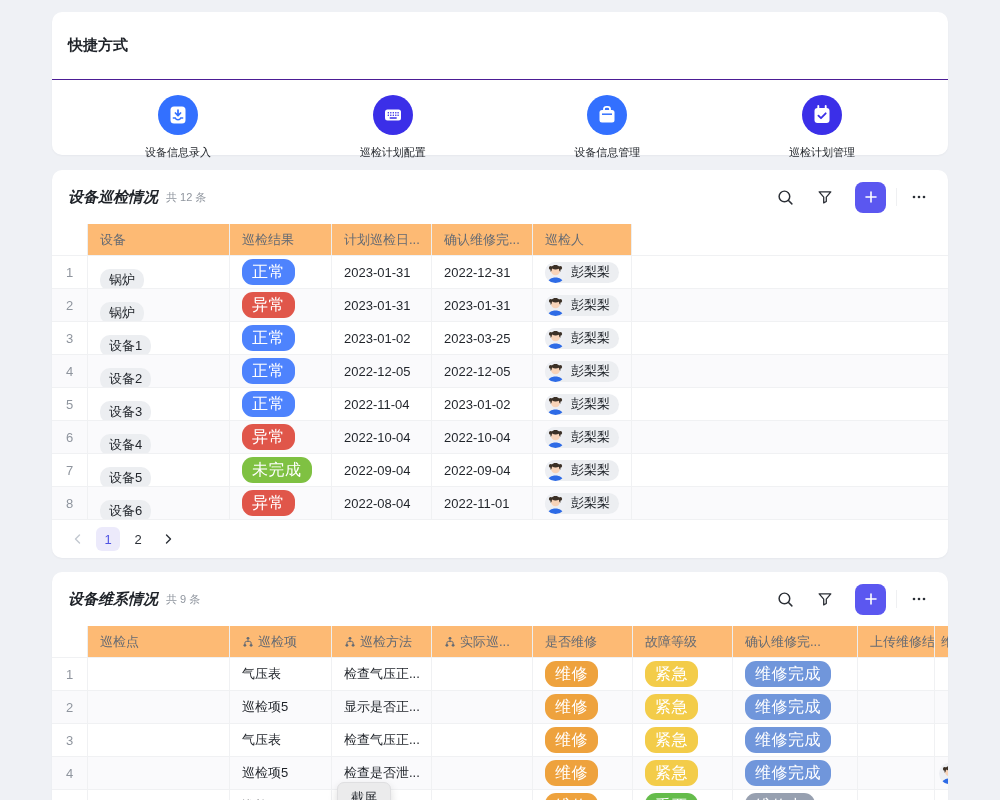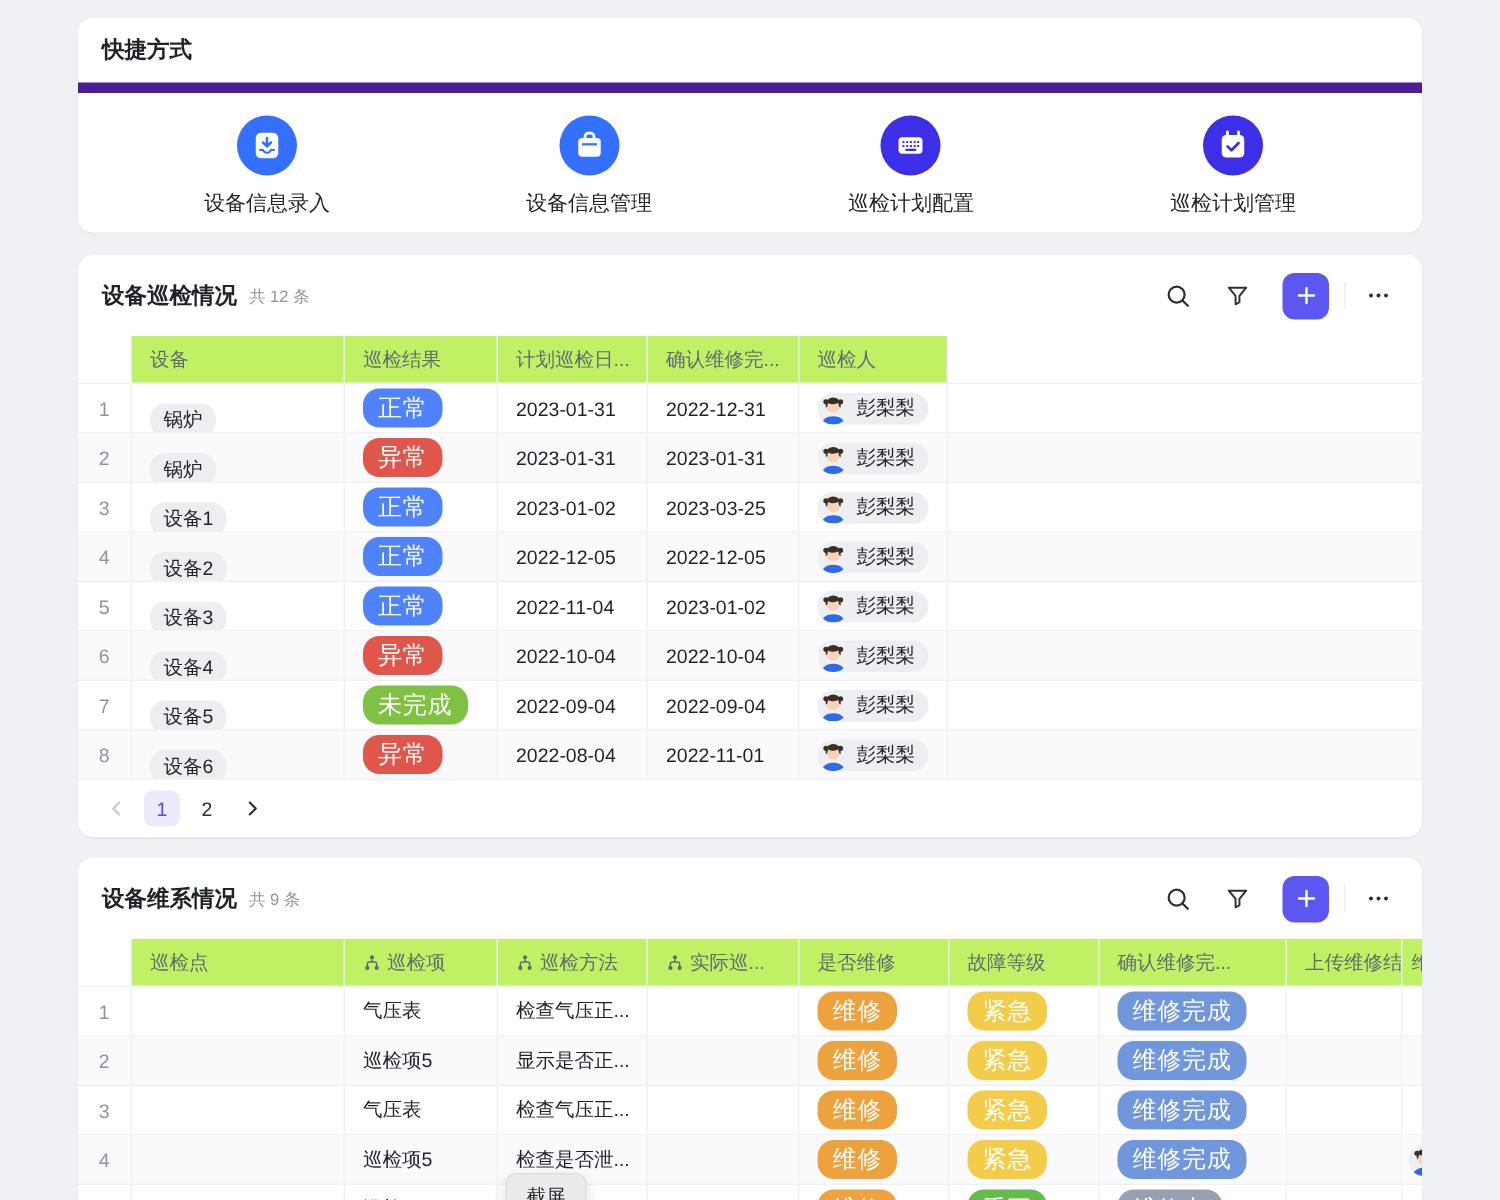"快捷方式" .sc-title-row { border-bottom: 7px solid #4c1d95 -> 1px solid #4c1d95; height: 50px -> 68px }
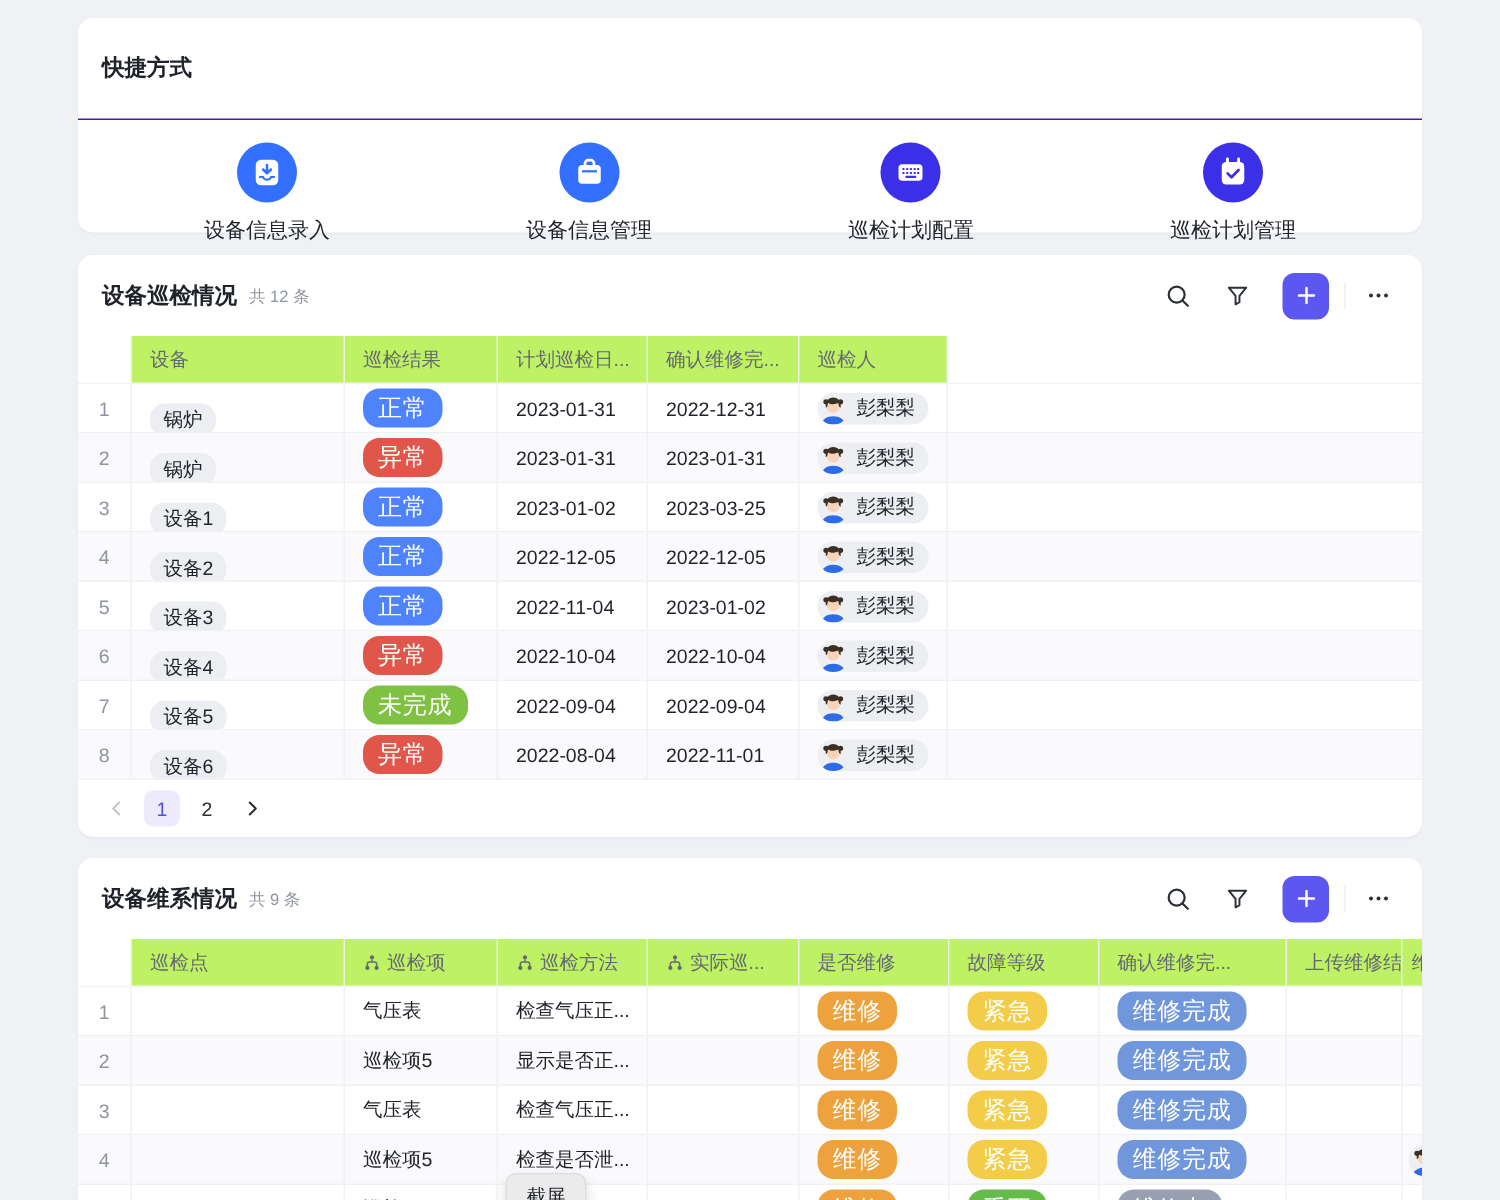"设备信息录入" .sc-label { font-size: 14px -> 11px }
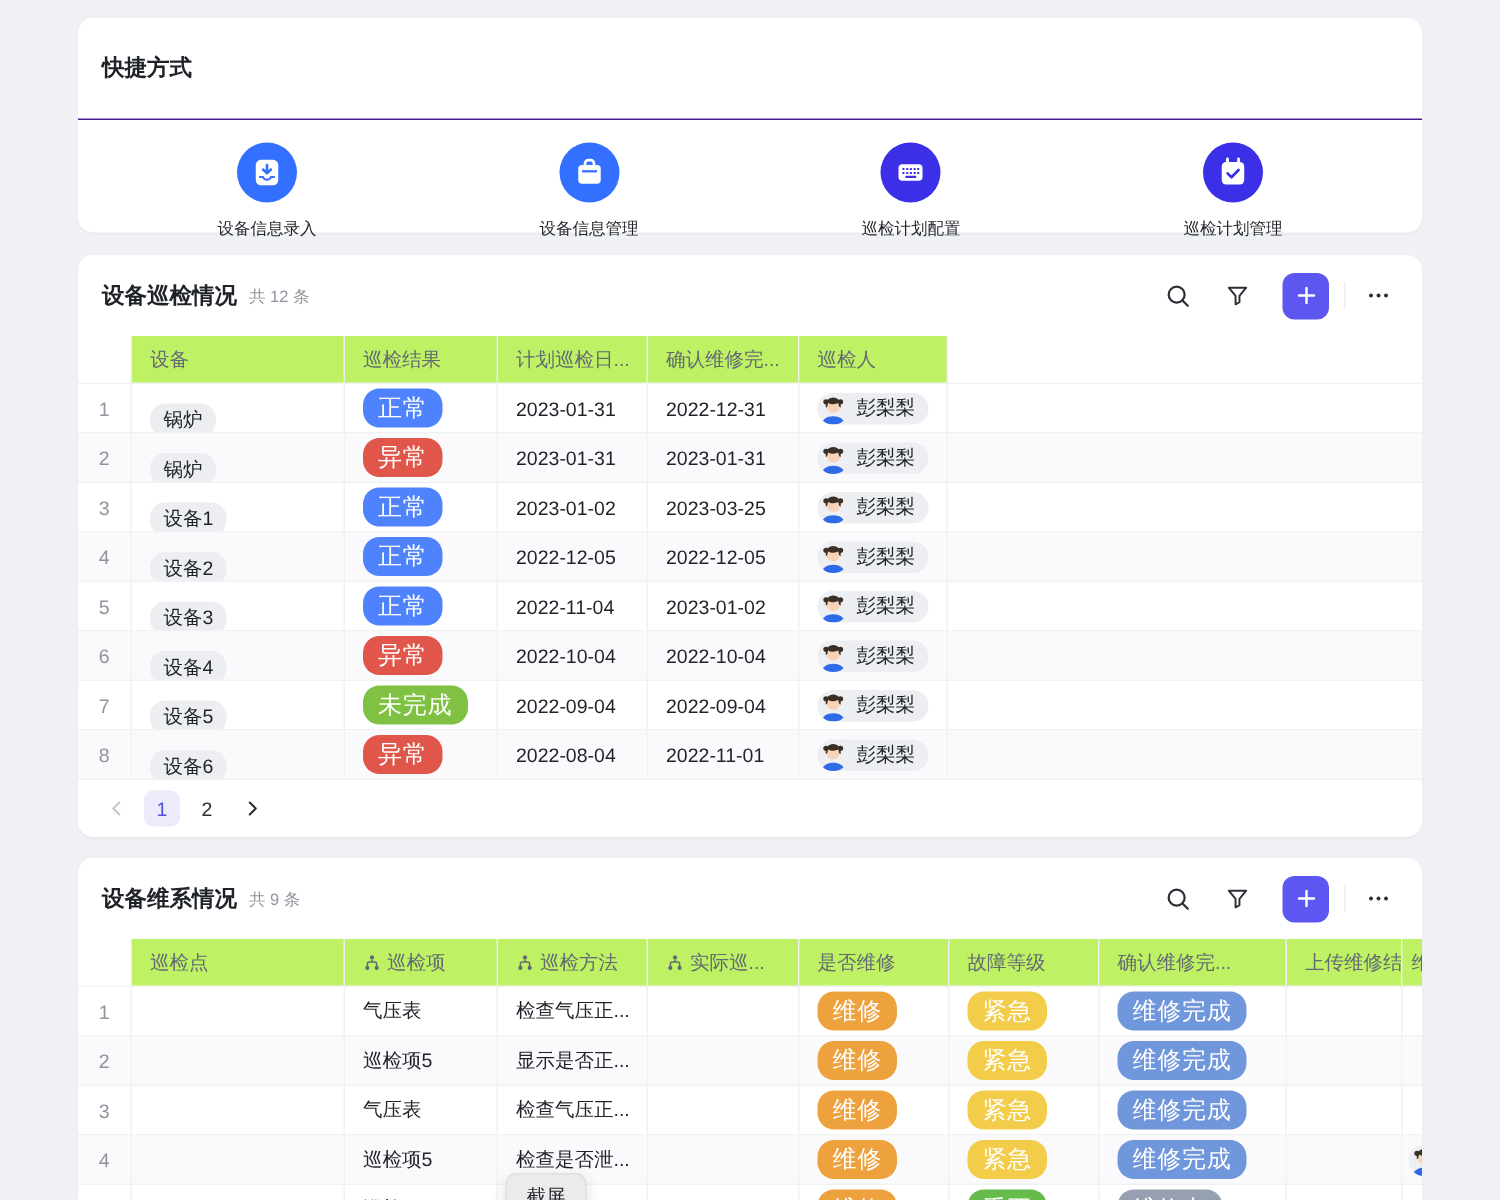"设备信息管理" div.shortcut { order: before "巡检计划配置" -> after "巡检计划配置" }
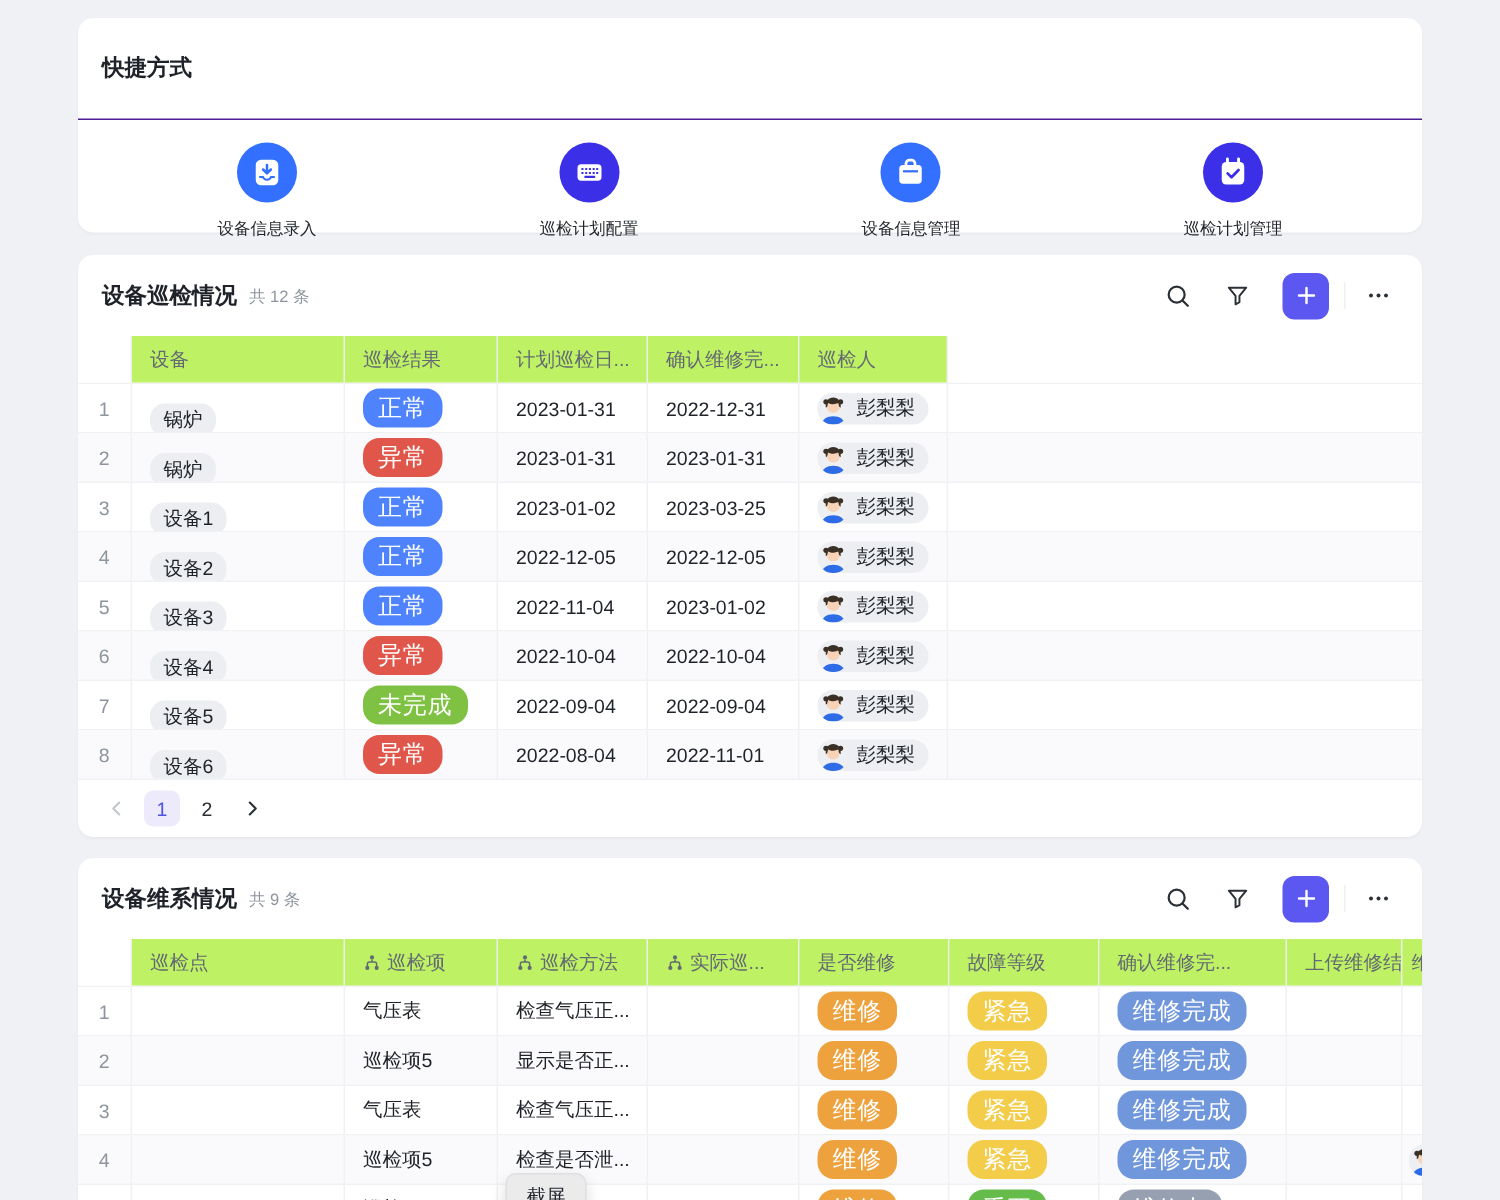"设备巡检情况" .tbl-title { font-style: none -> italic }
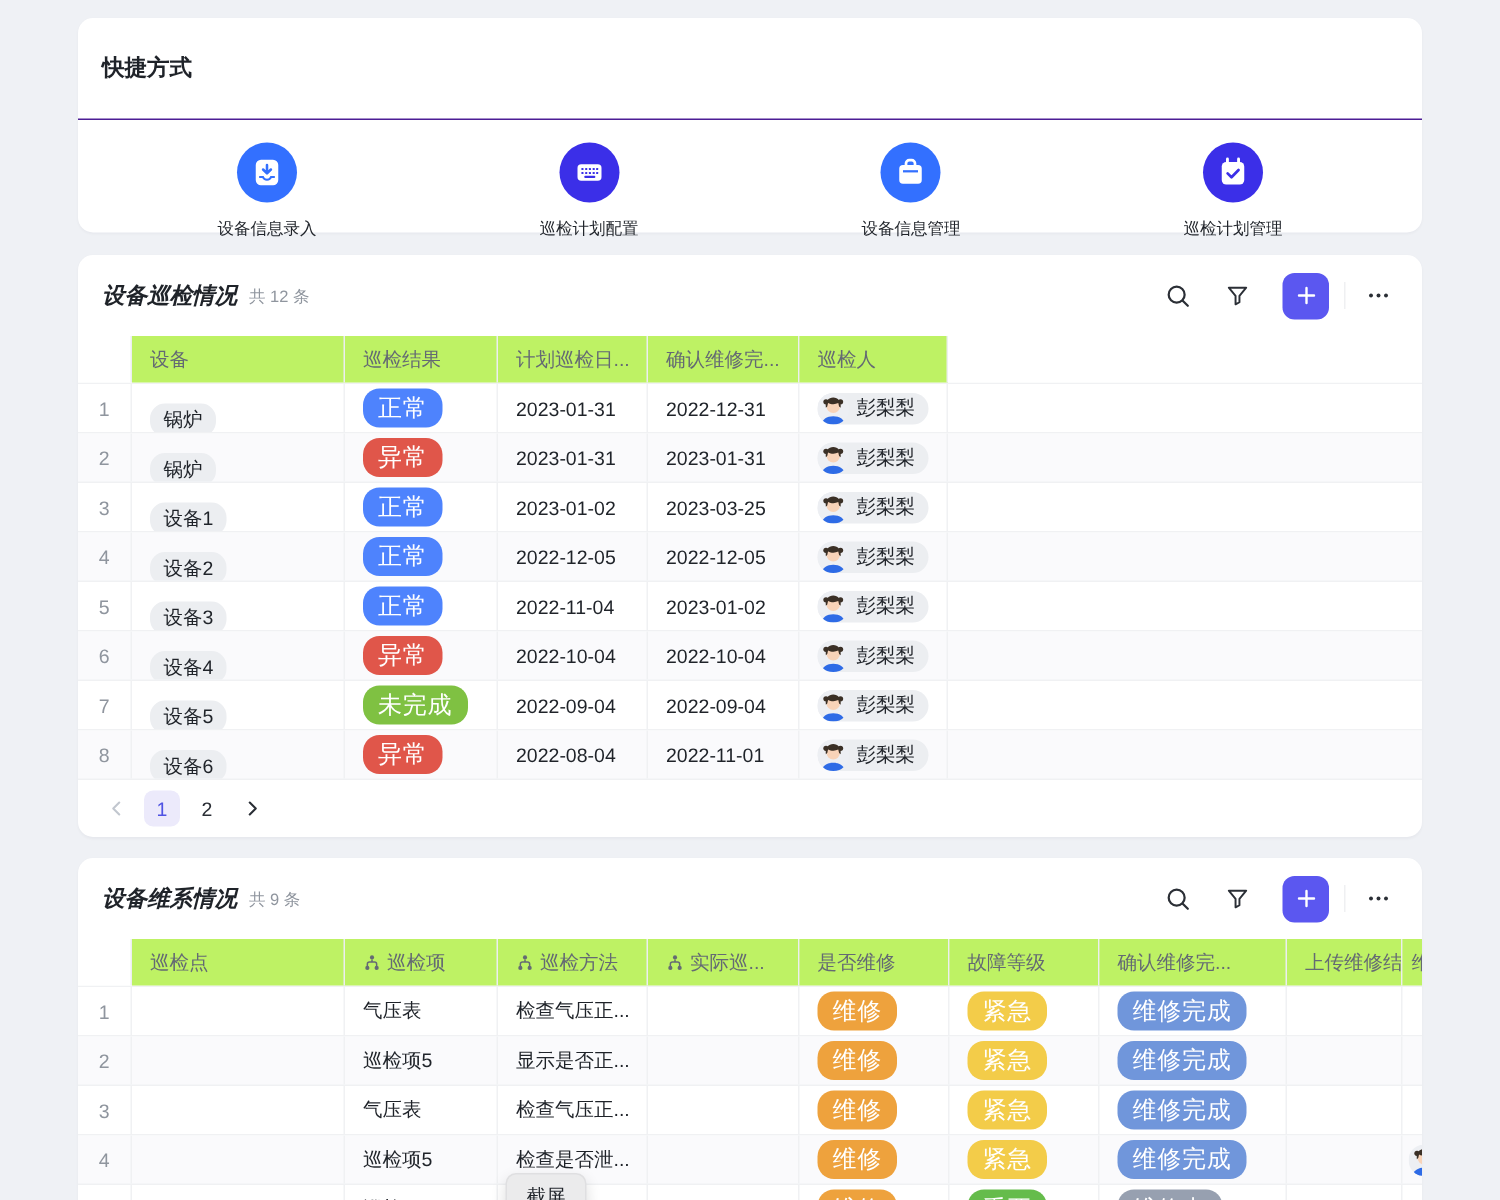"设备" .hcell { background: #bef264 -> #fdba74 }
